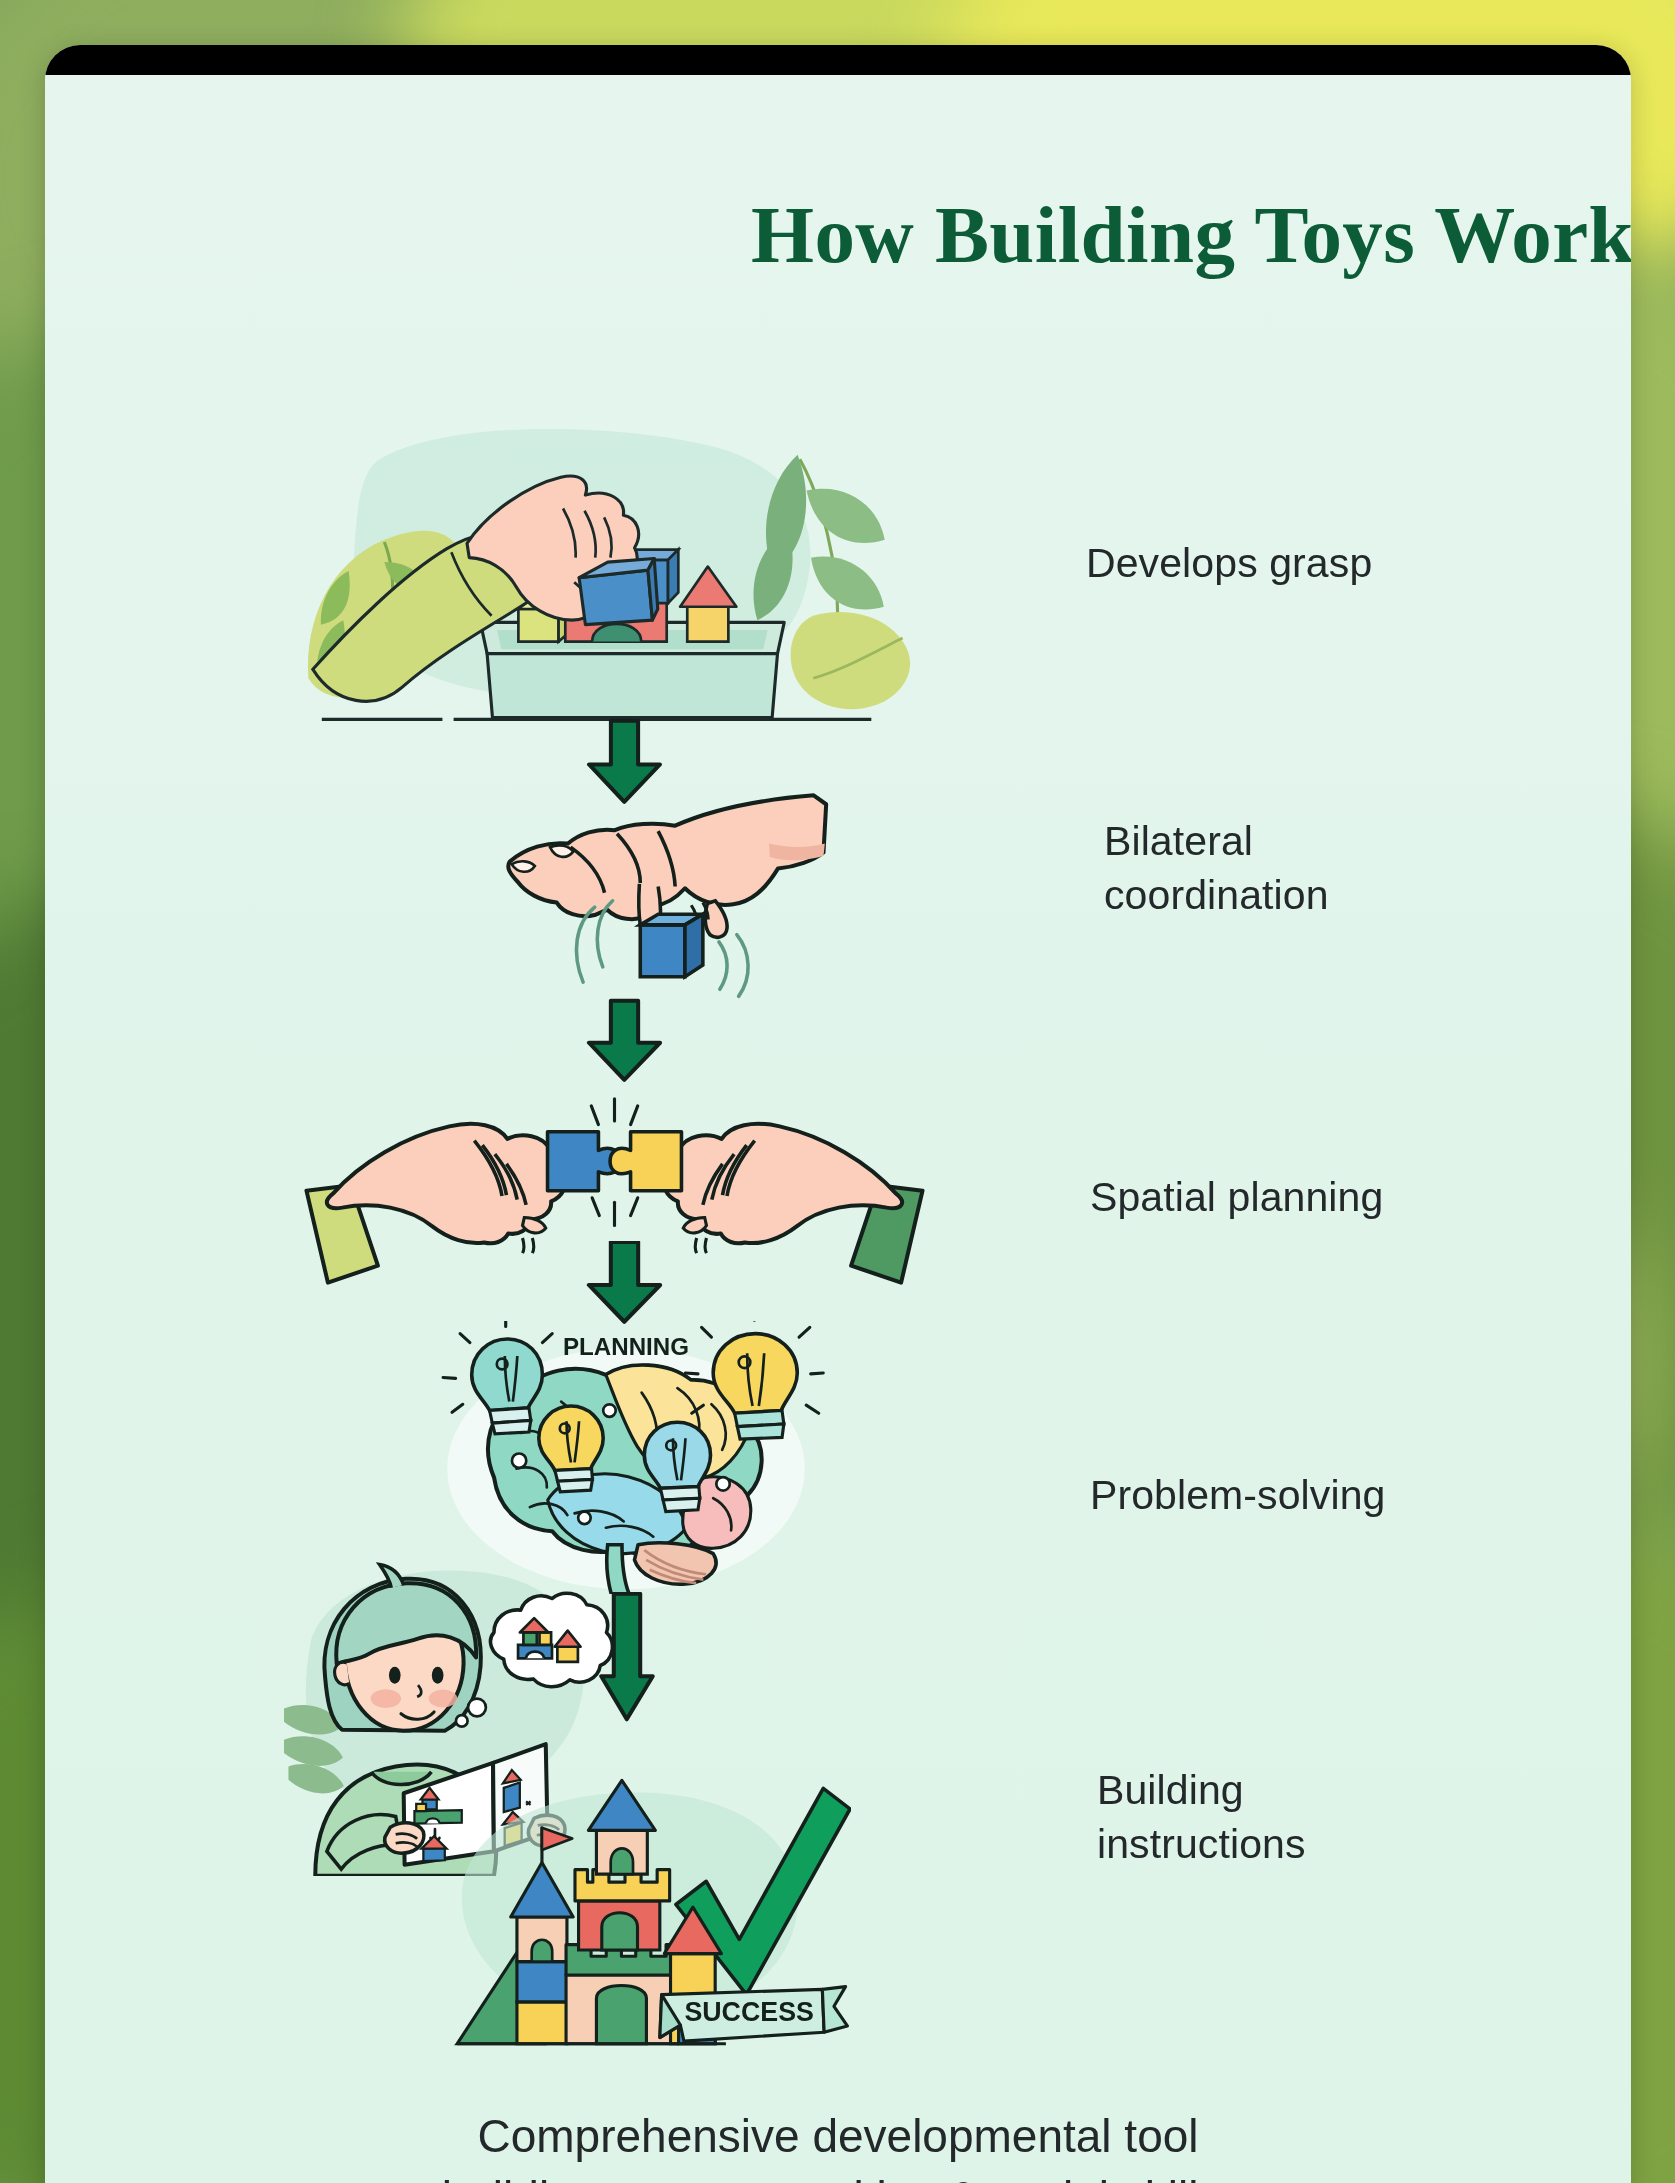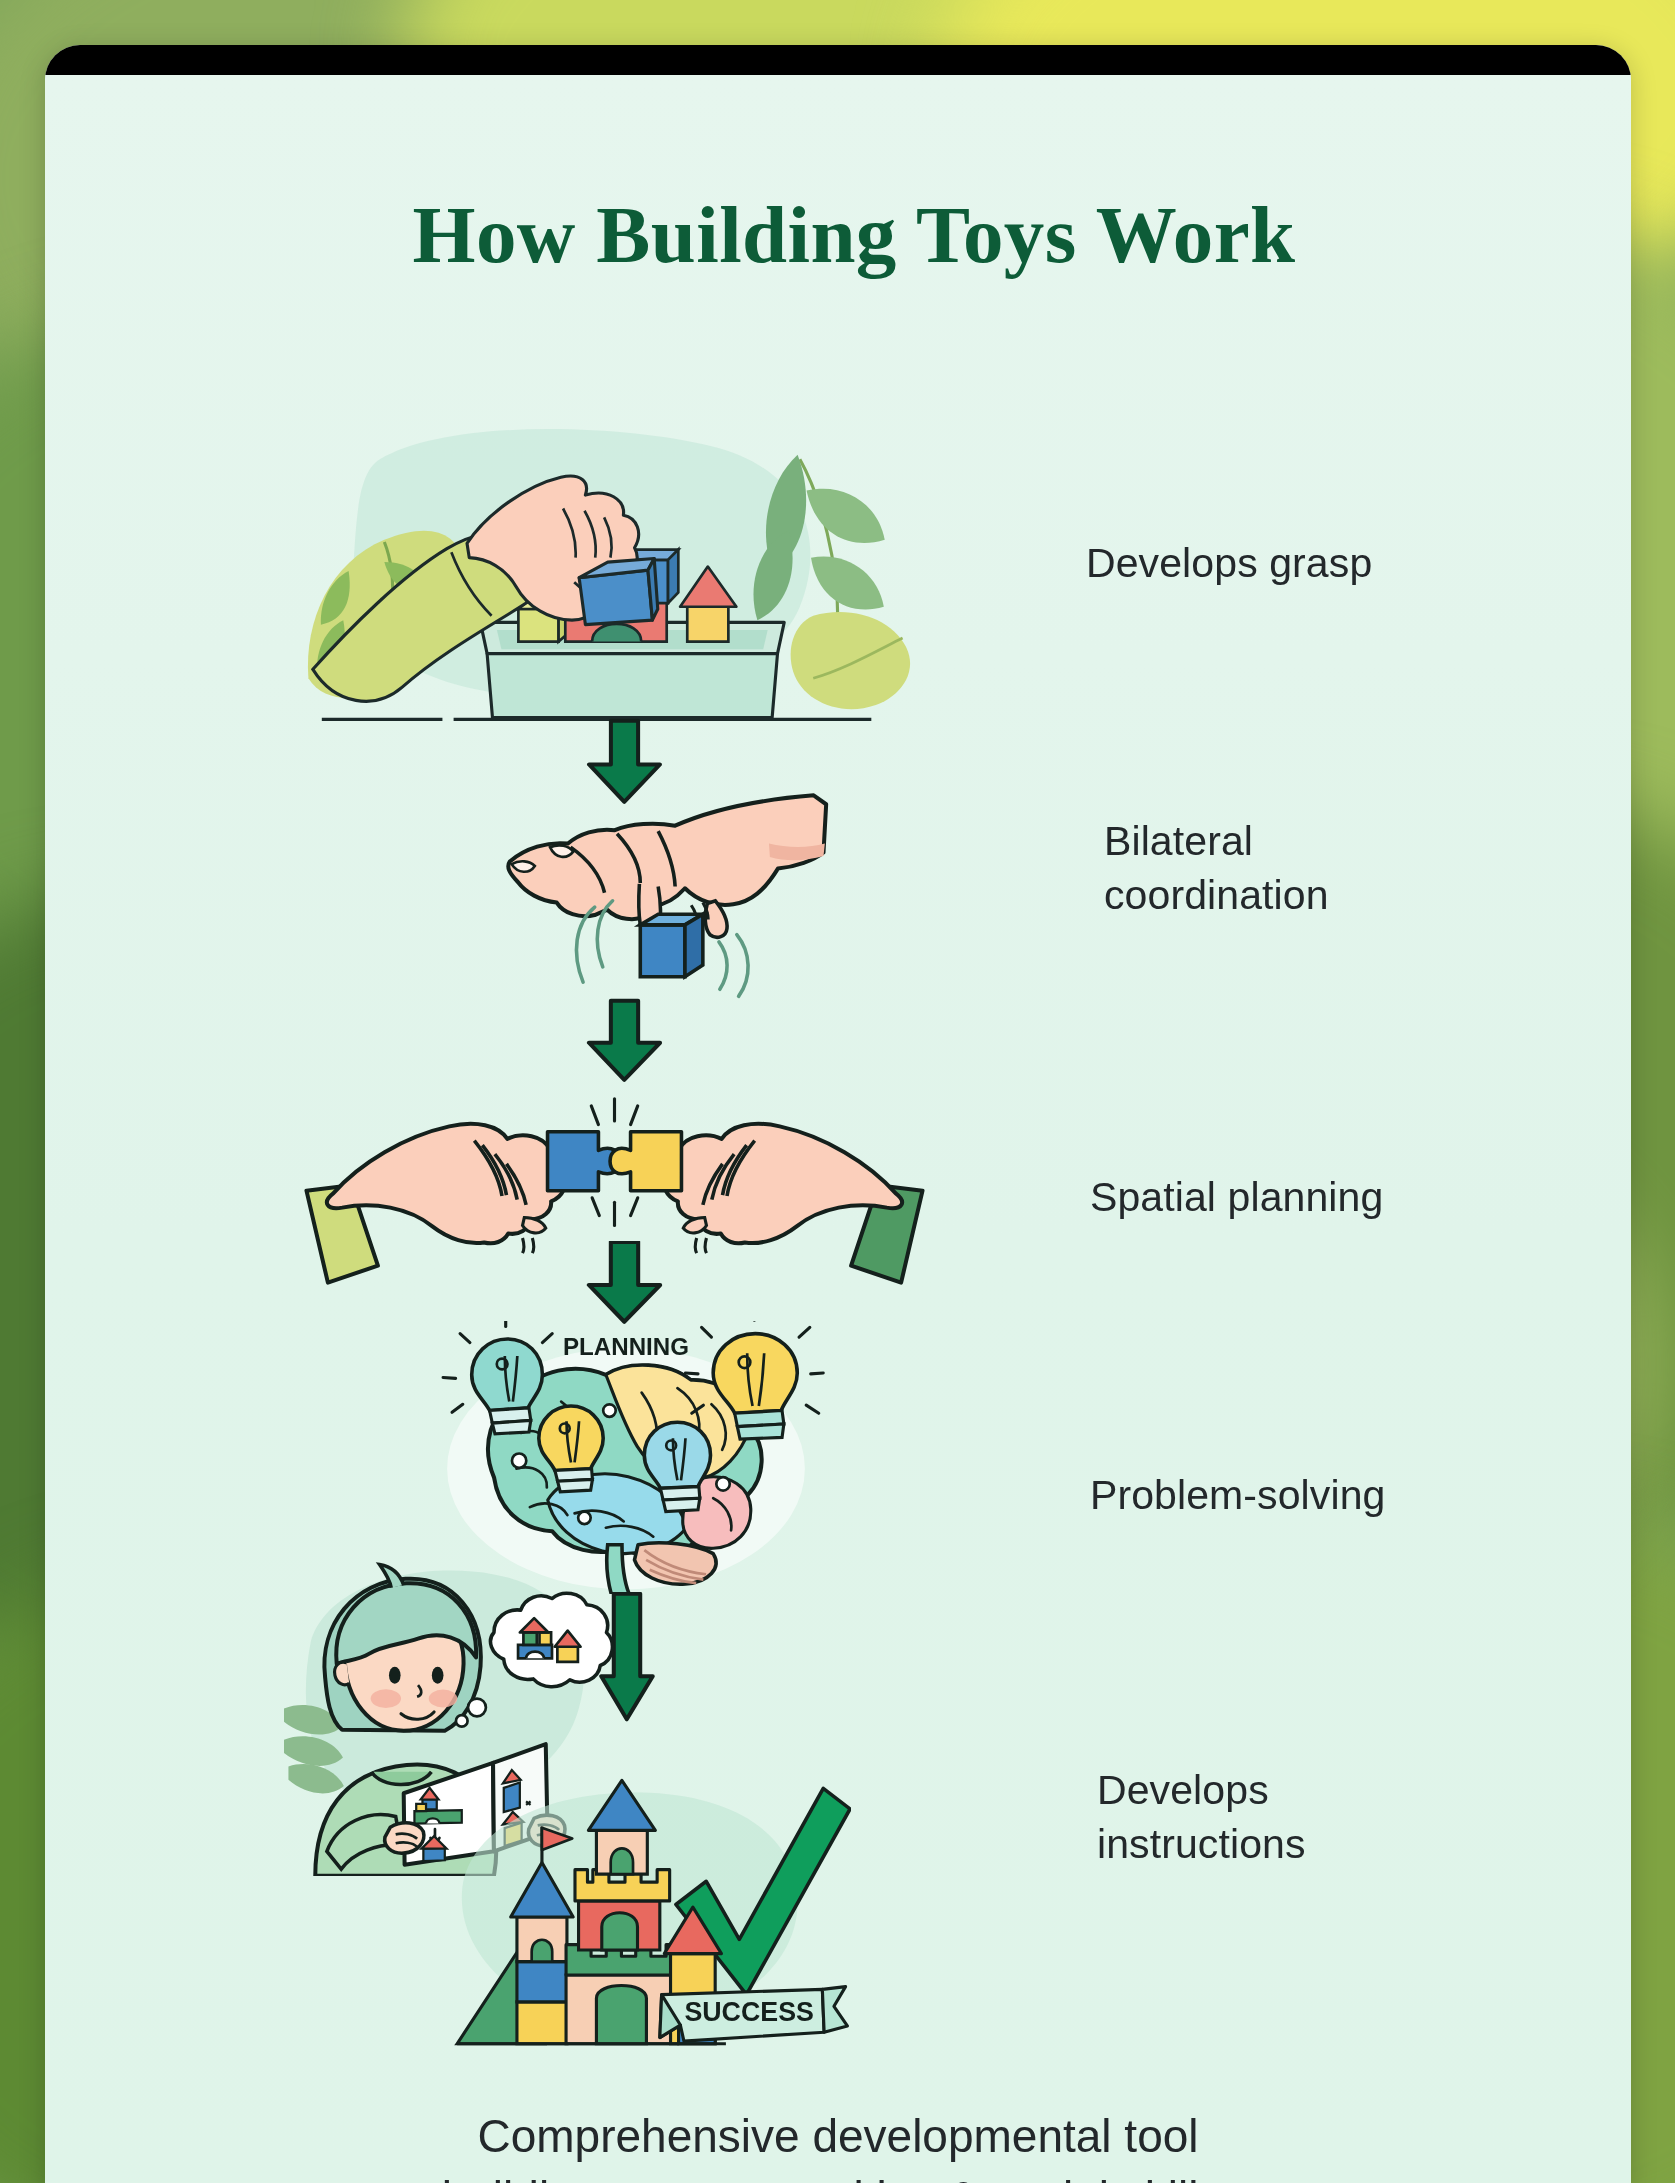"How Building Toys Work" #title { left: 16px -> 3px; text-align: center -> right }
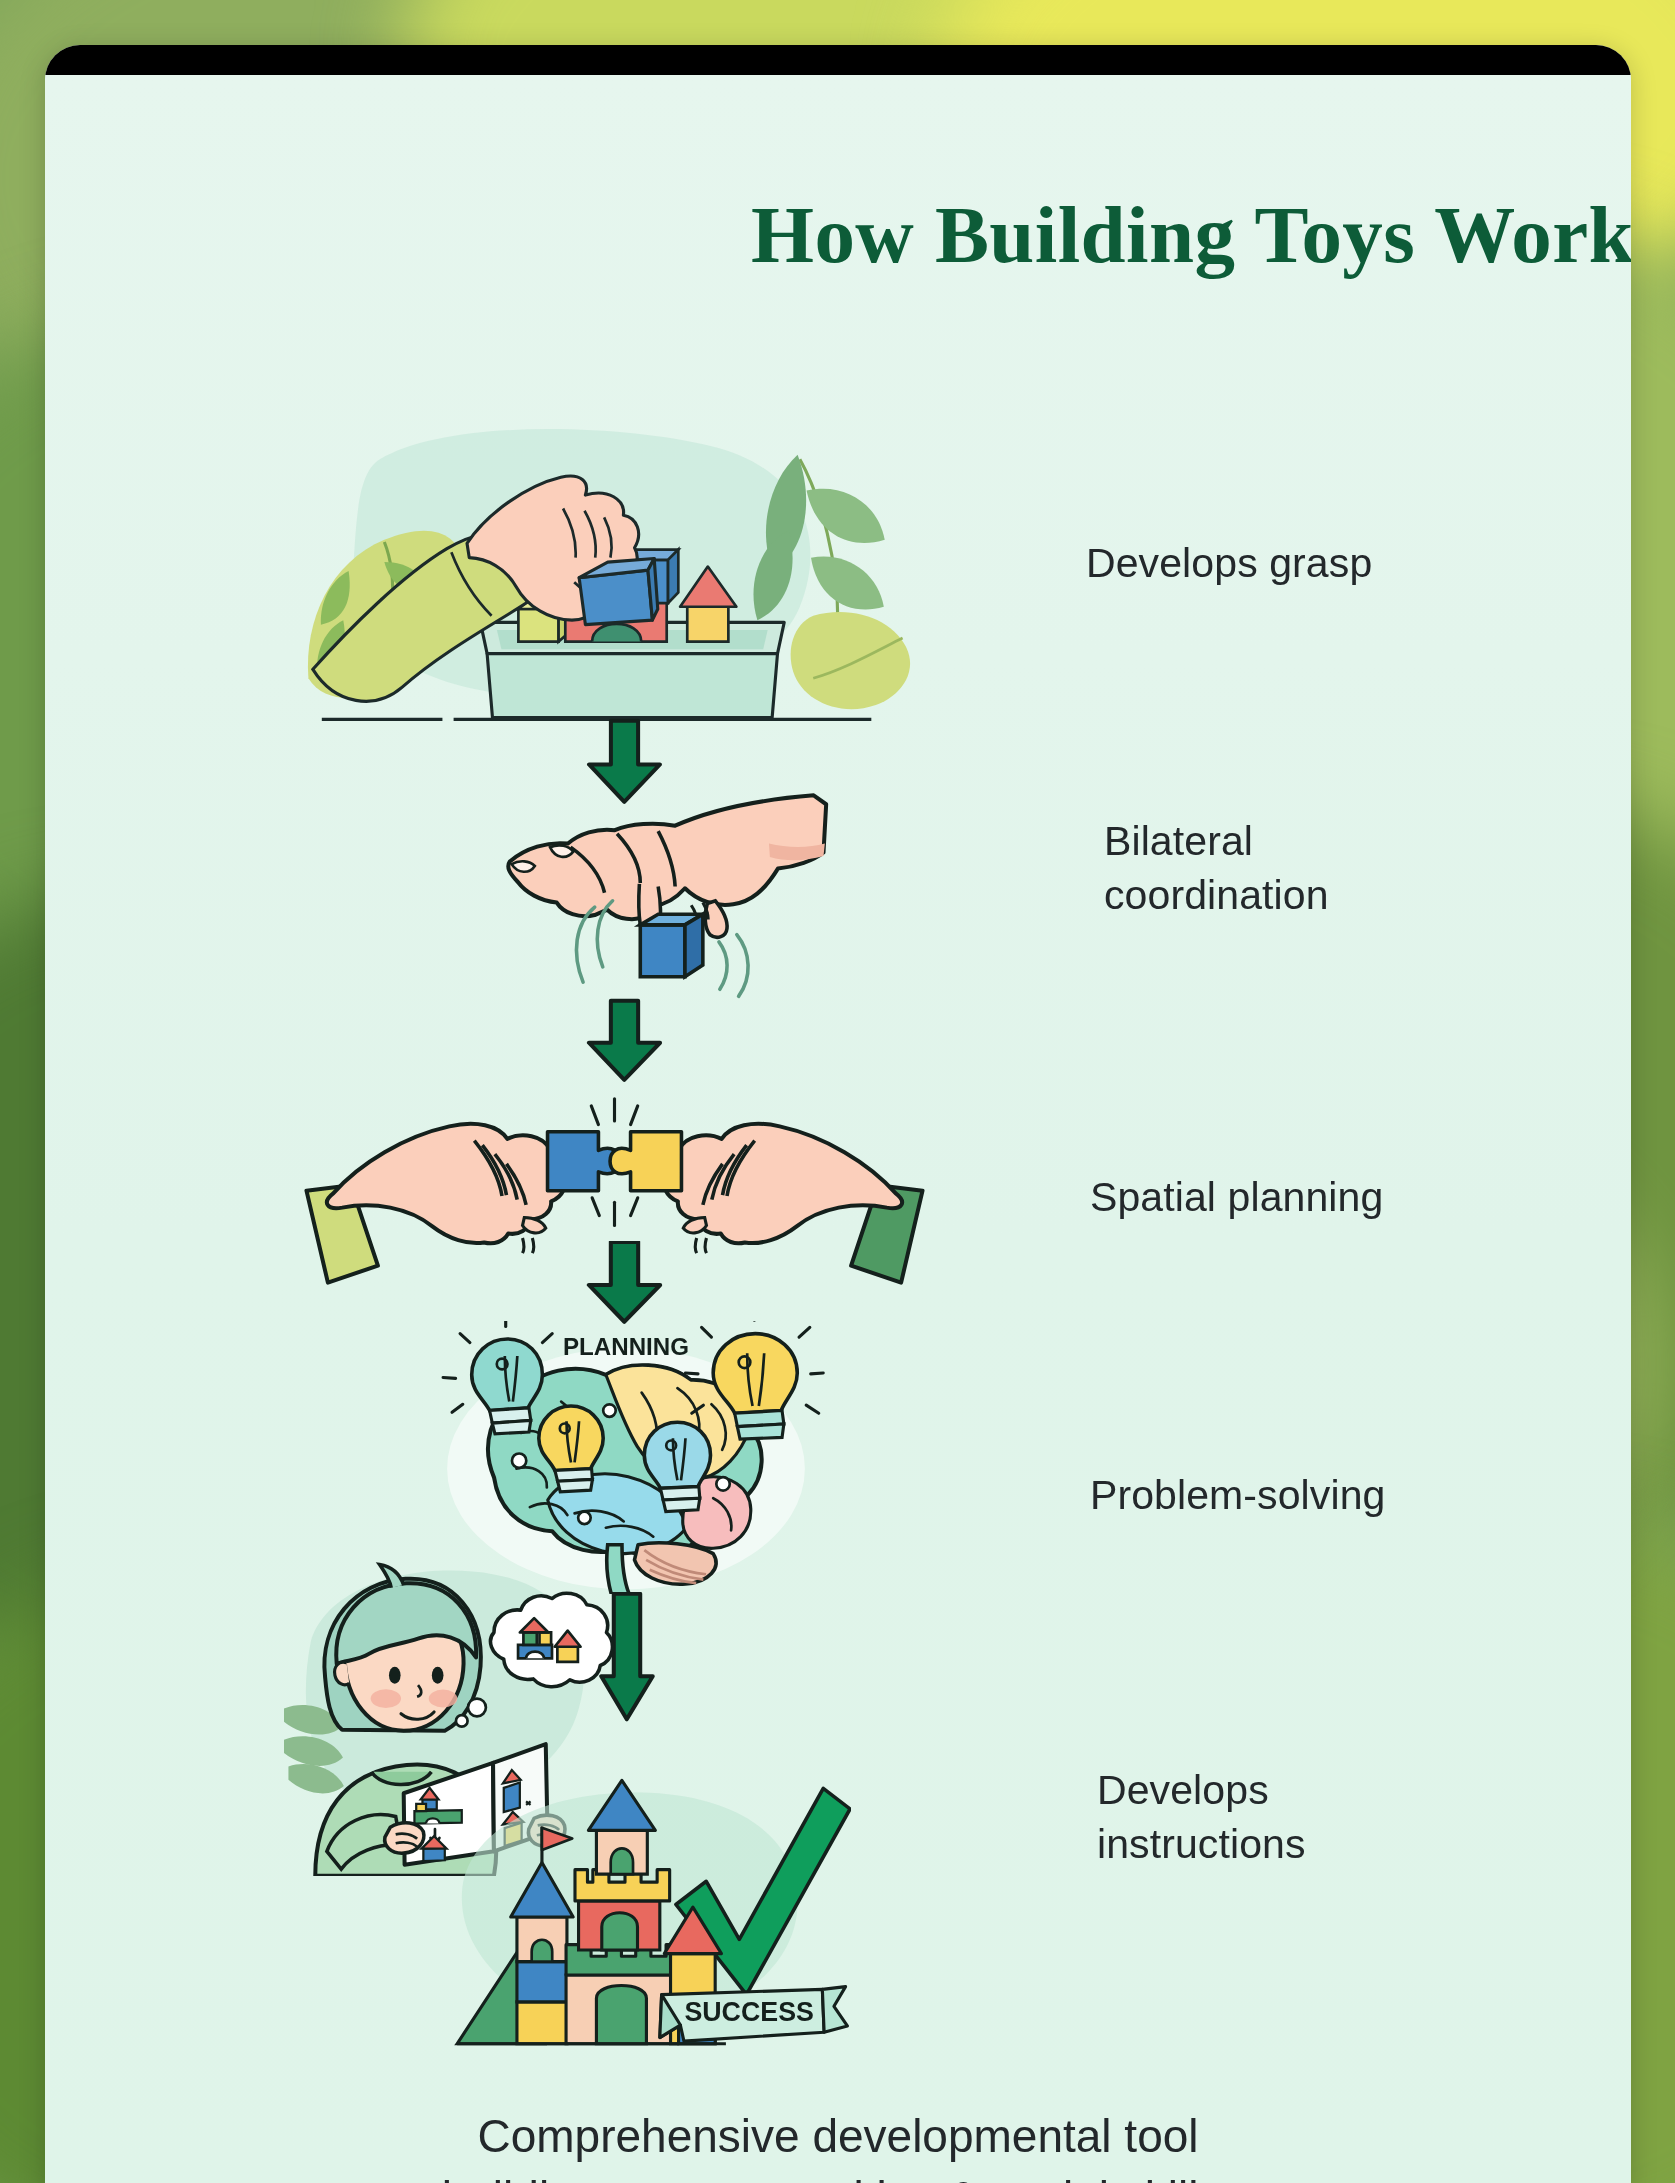"Develops" div.step-label { text: Develops -> Building }
